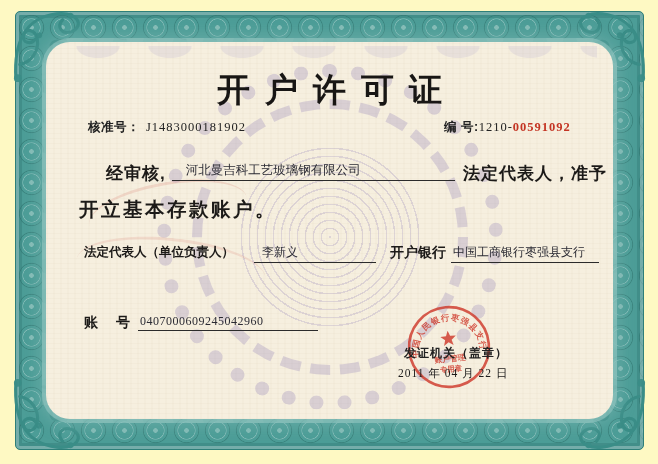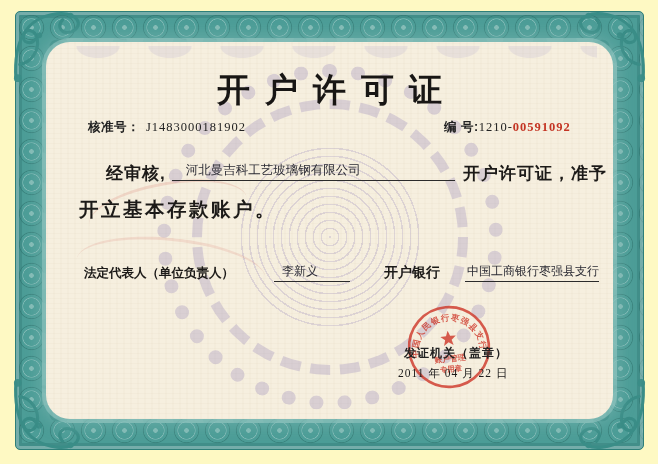"开户许可证，准予" span.big { text: 开户许可证 -> 法定代表人 }
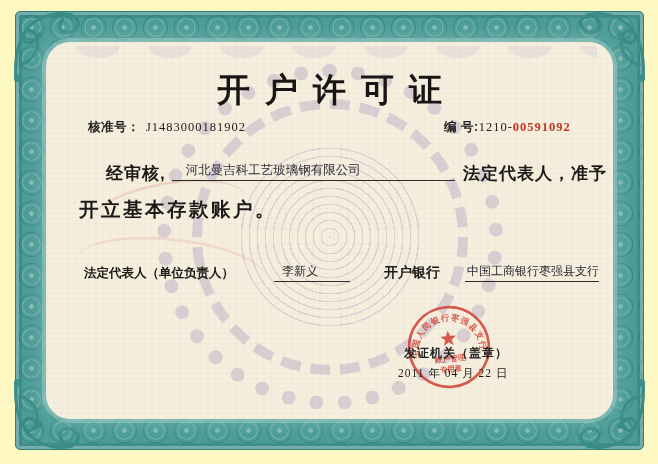"法定代表人（单位负责人）" .row3 { align-items: center -> flex-start; gap: 20px -> none; top: 218px -> 202px }
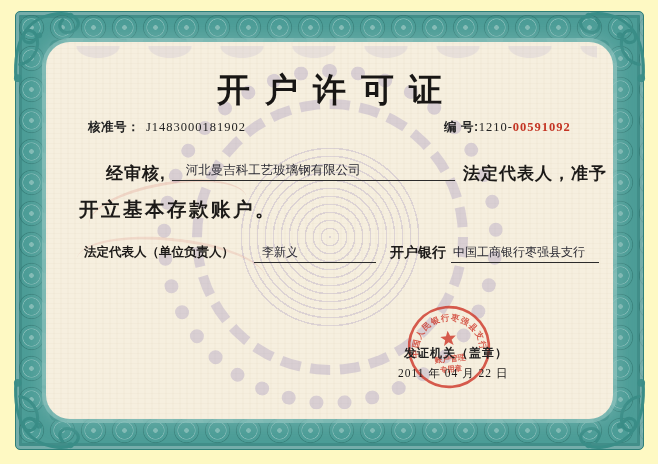"账 号" div.row4 { html: none -> <div> <span>账 号</span> <span>0407000609245042960</span> </div> }
